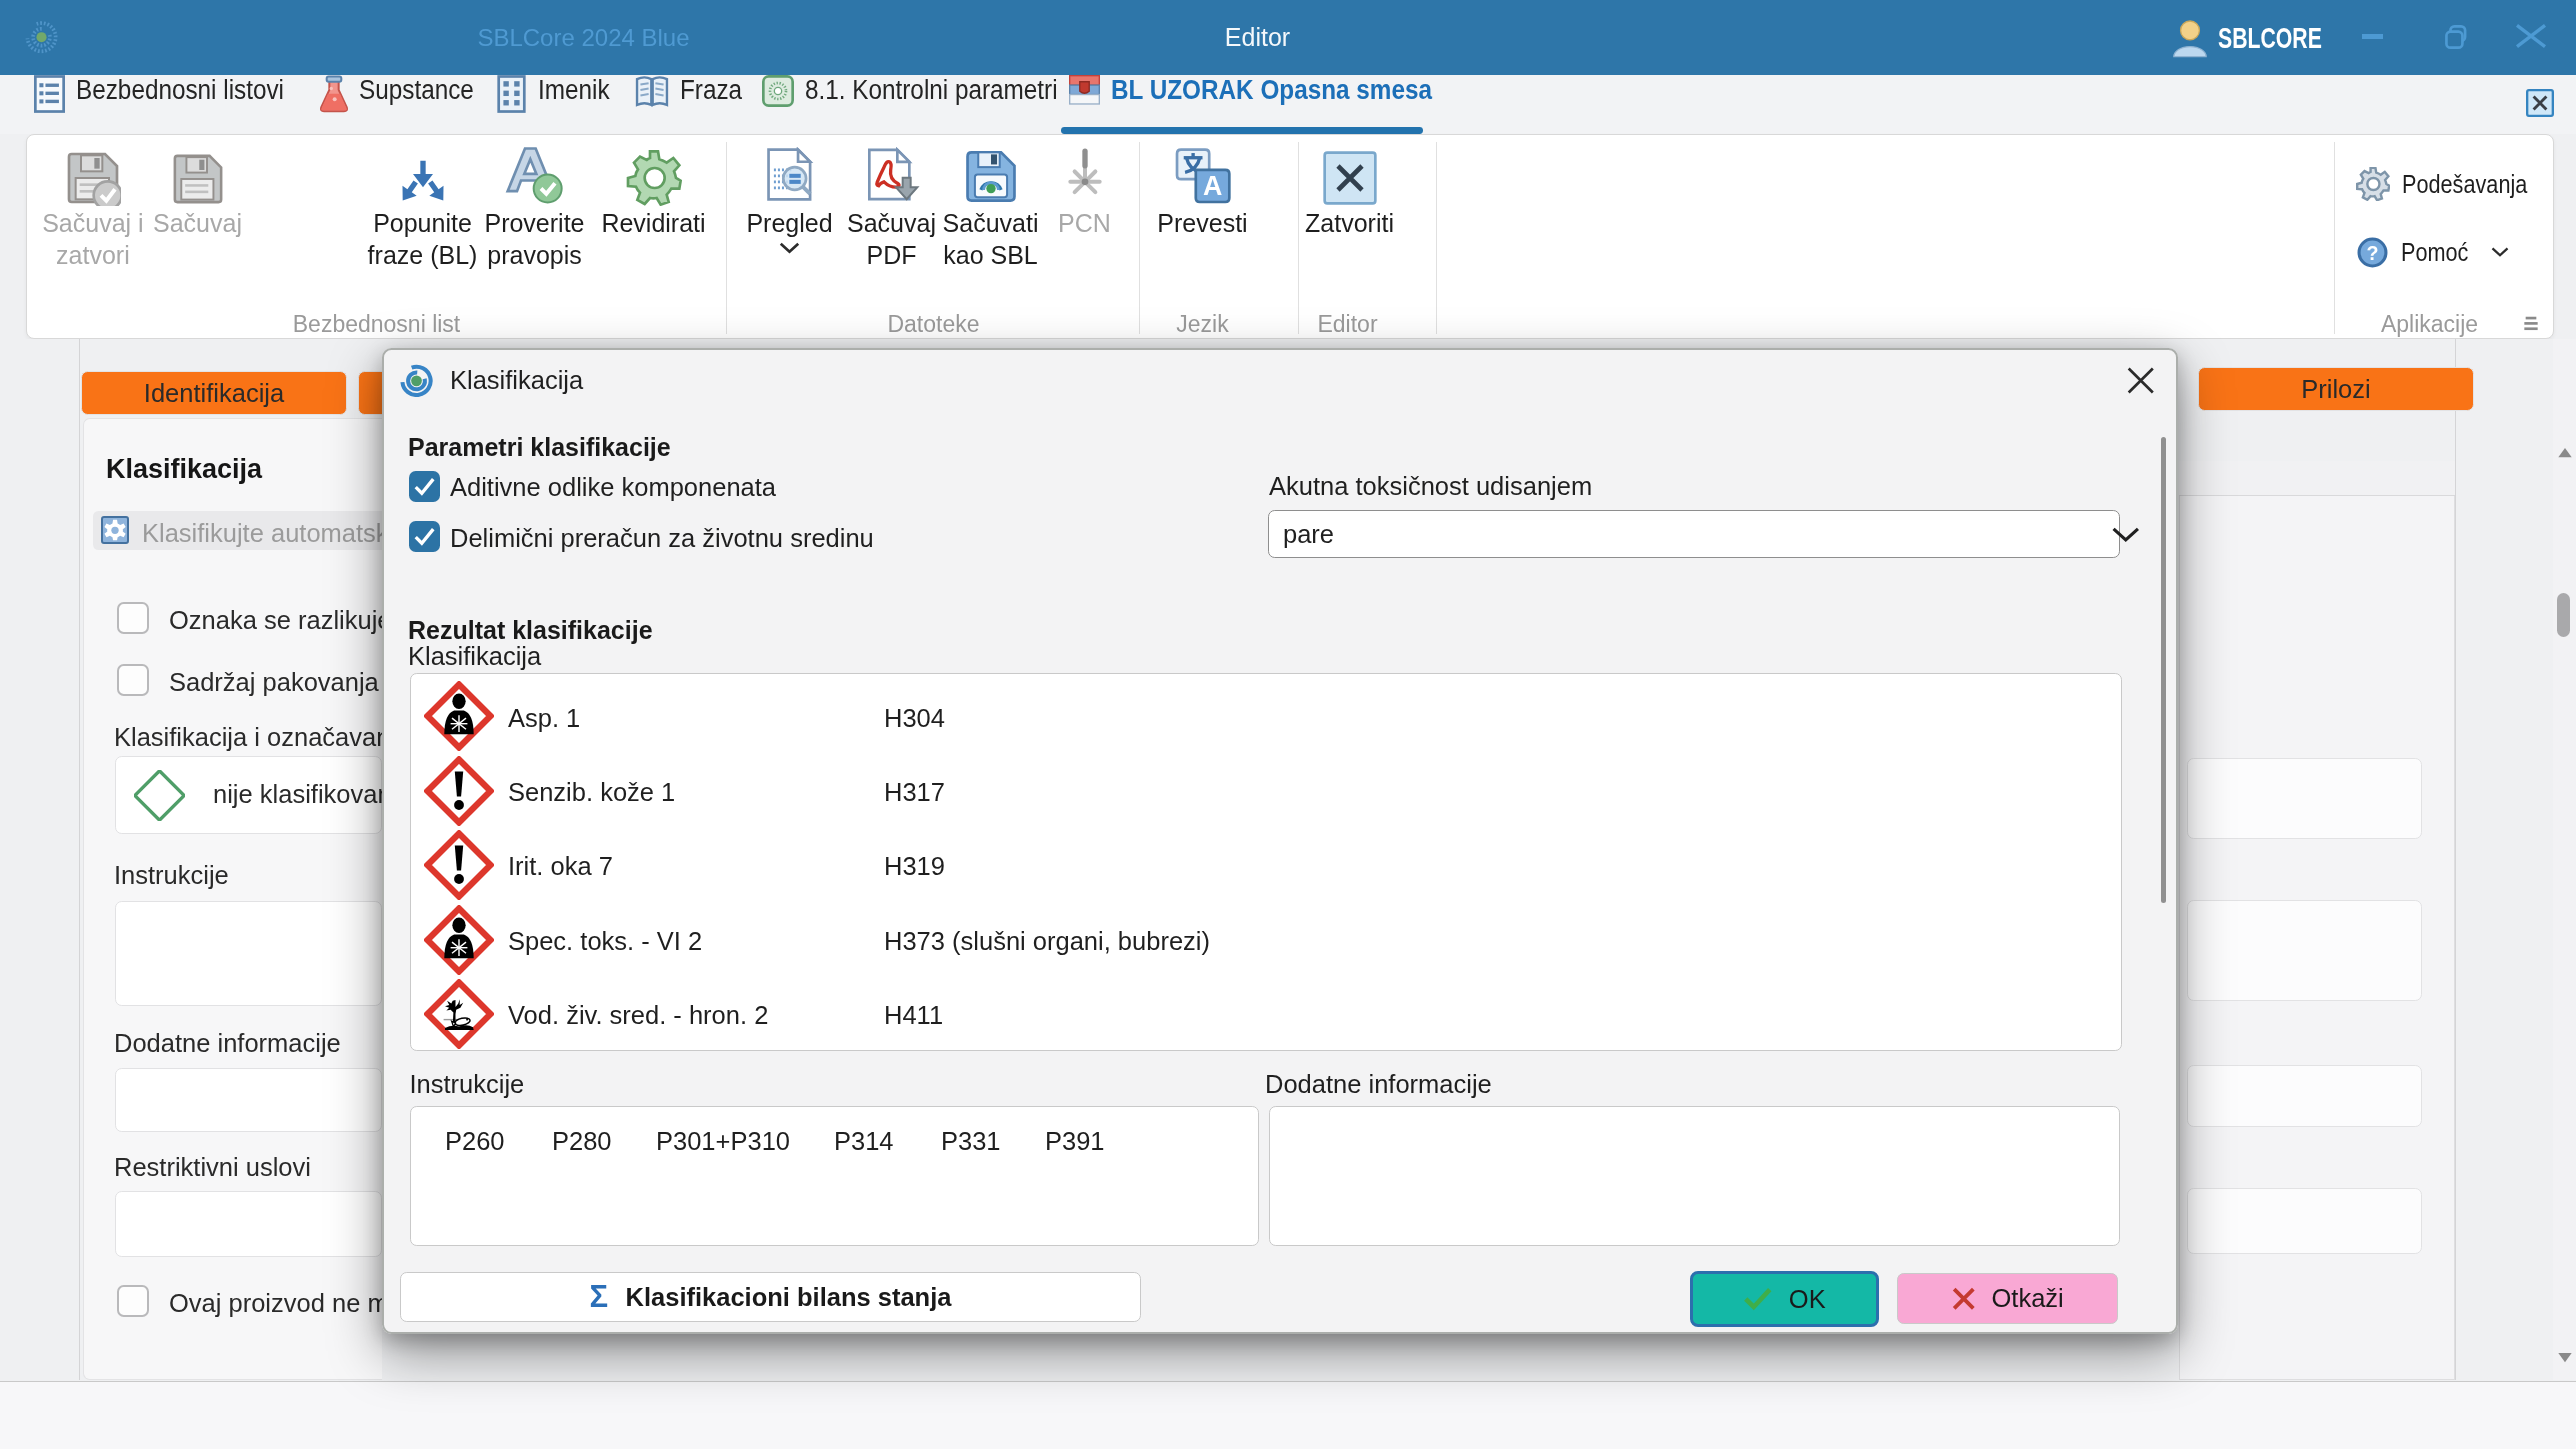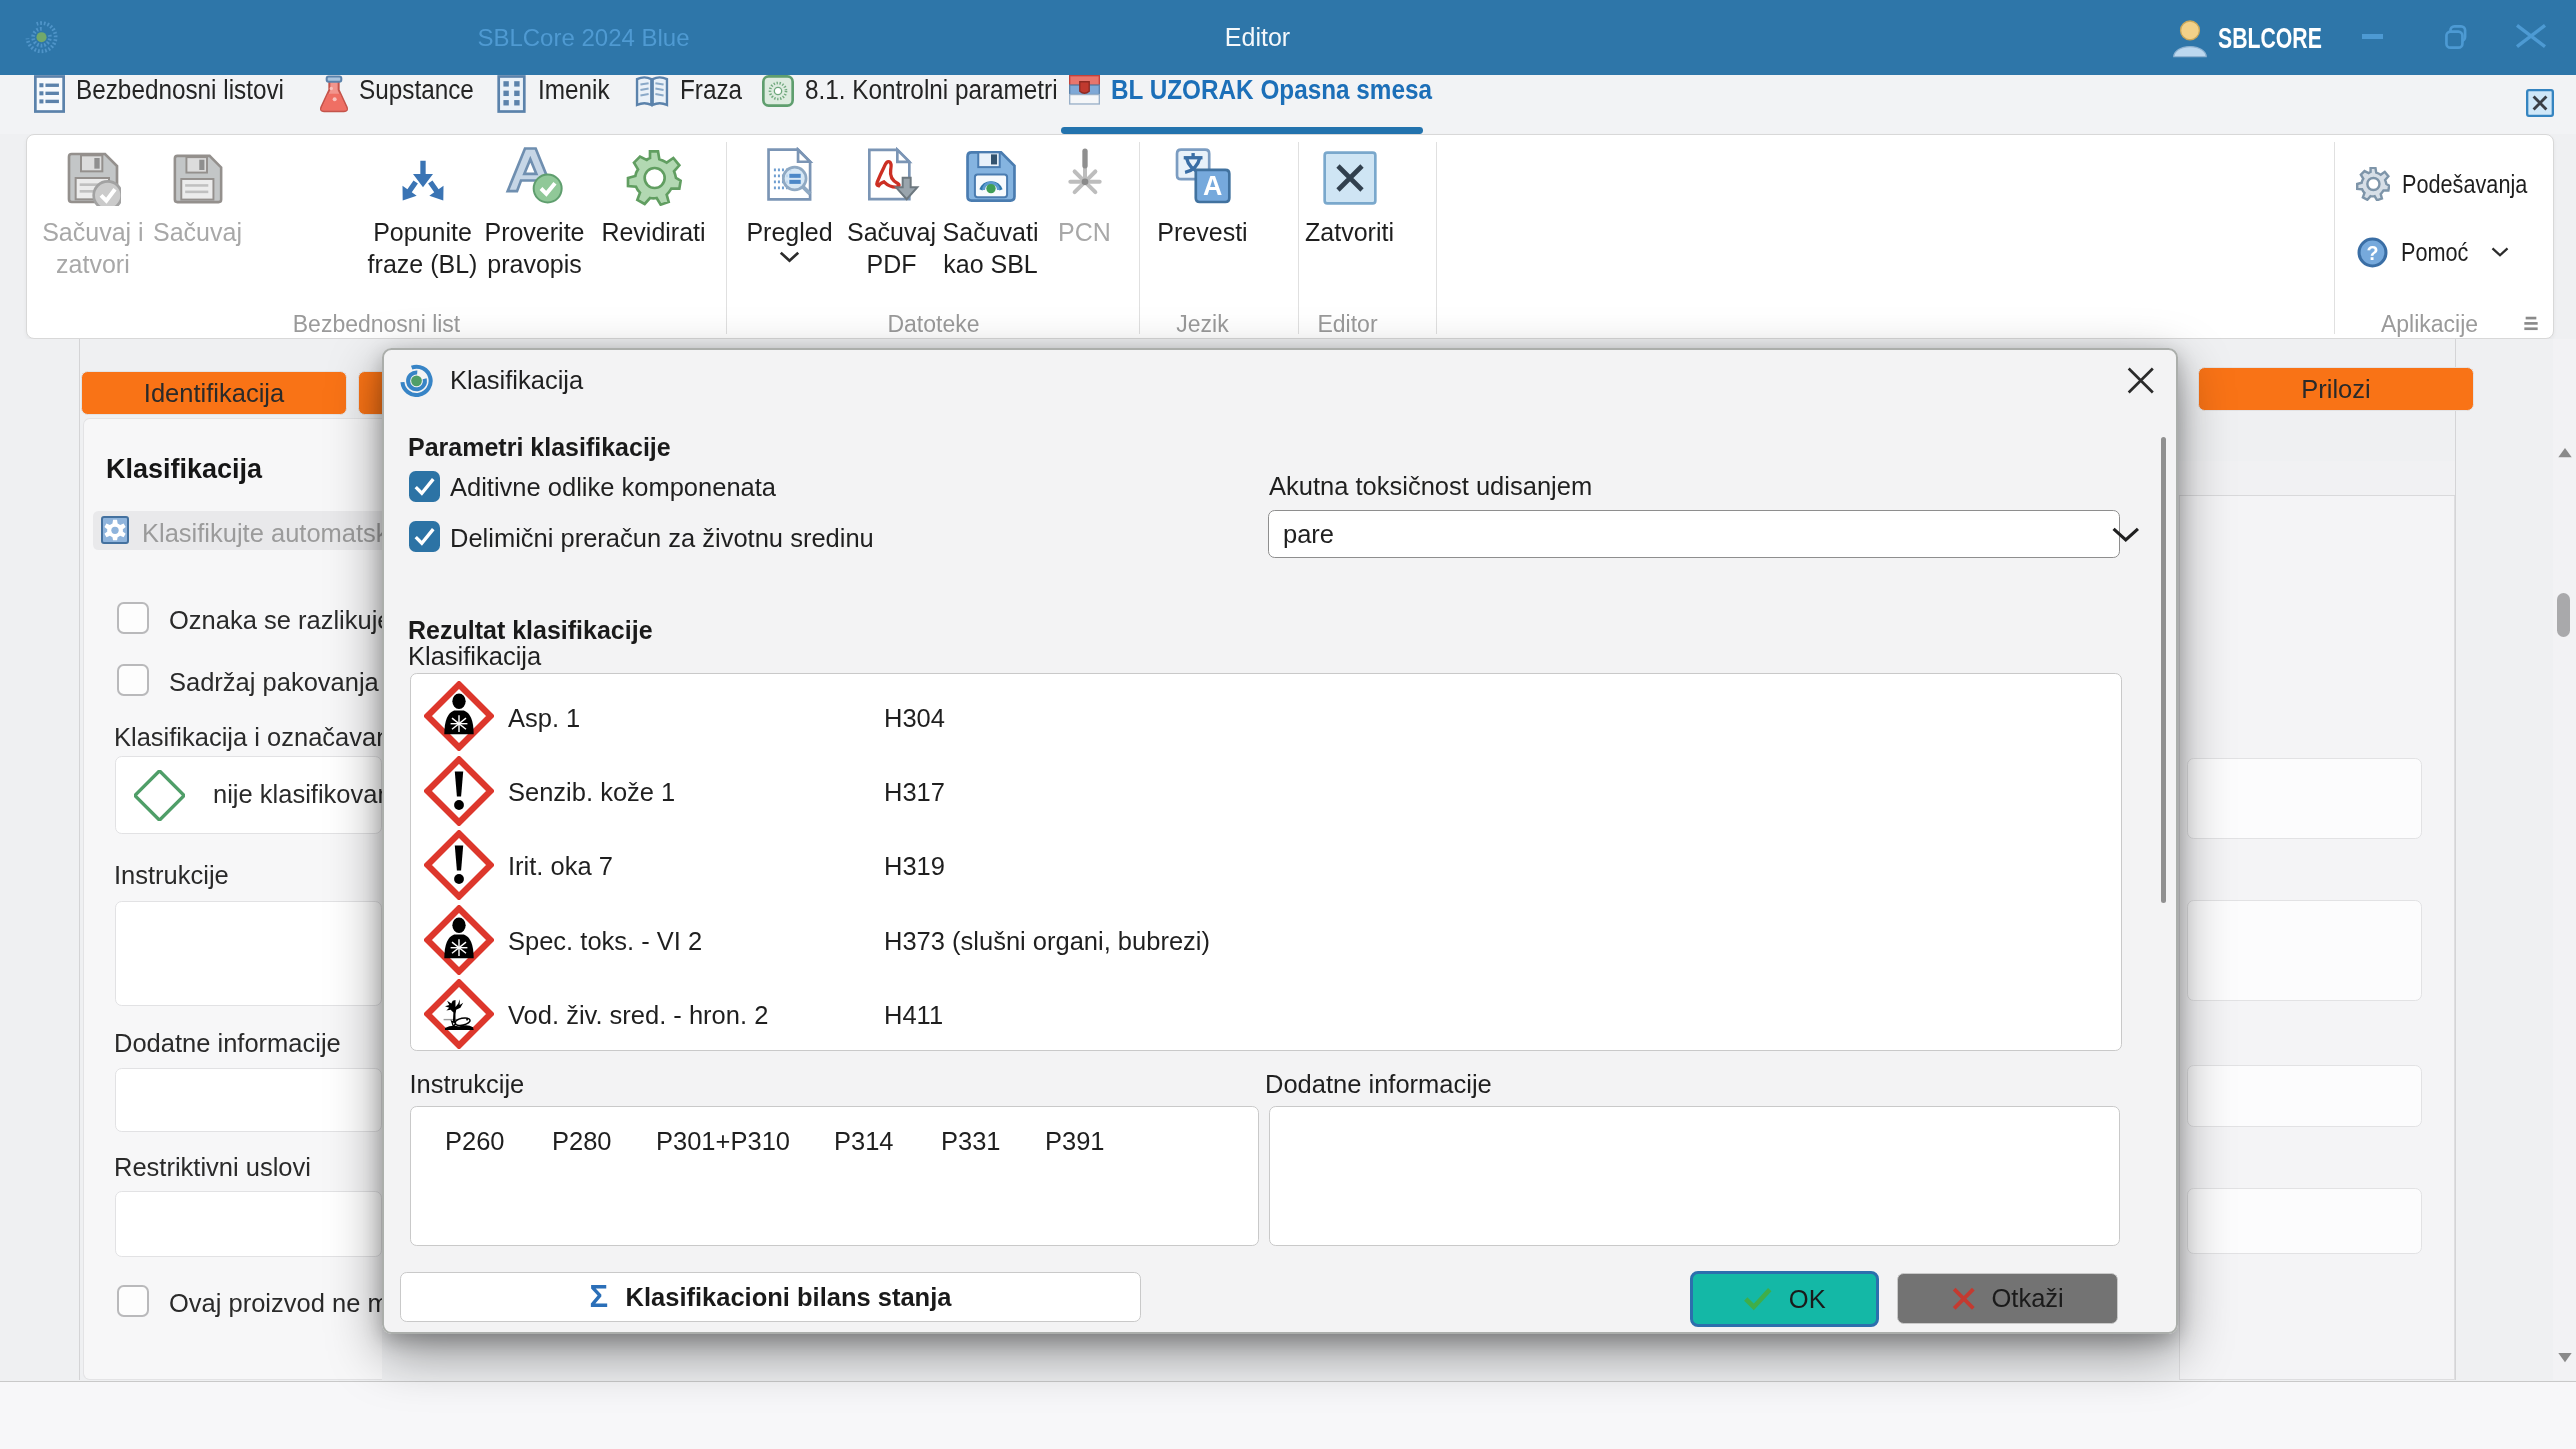"Sačuvaj i" .rbtn .rlbl { margin-top: 10px -> 1px }
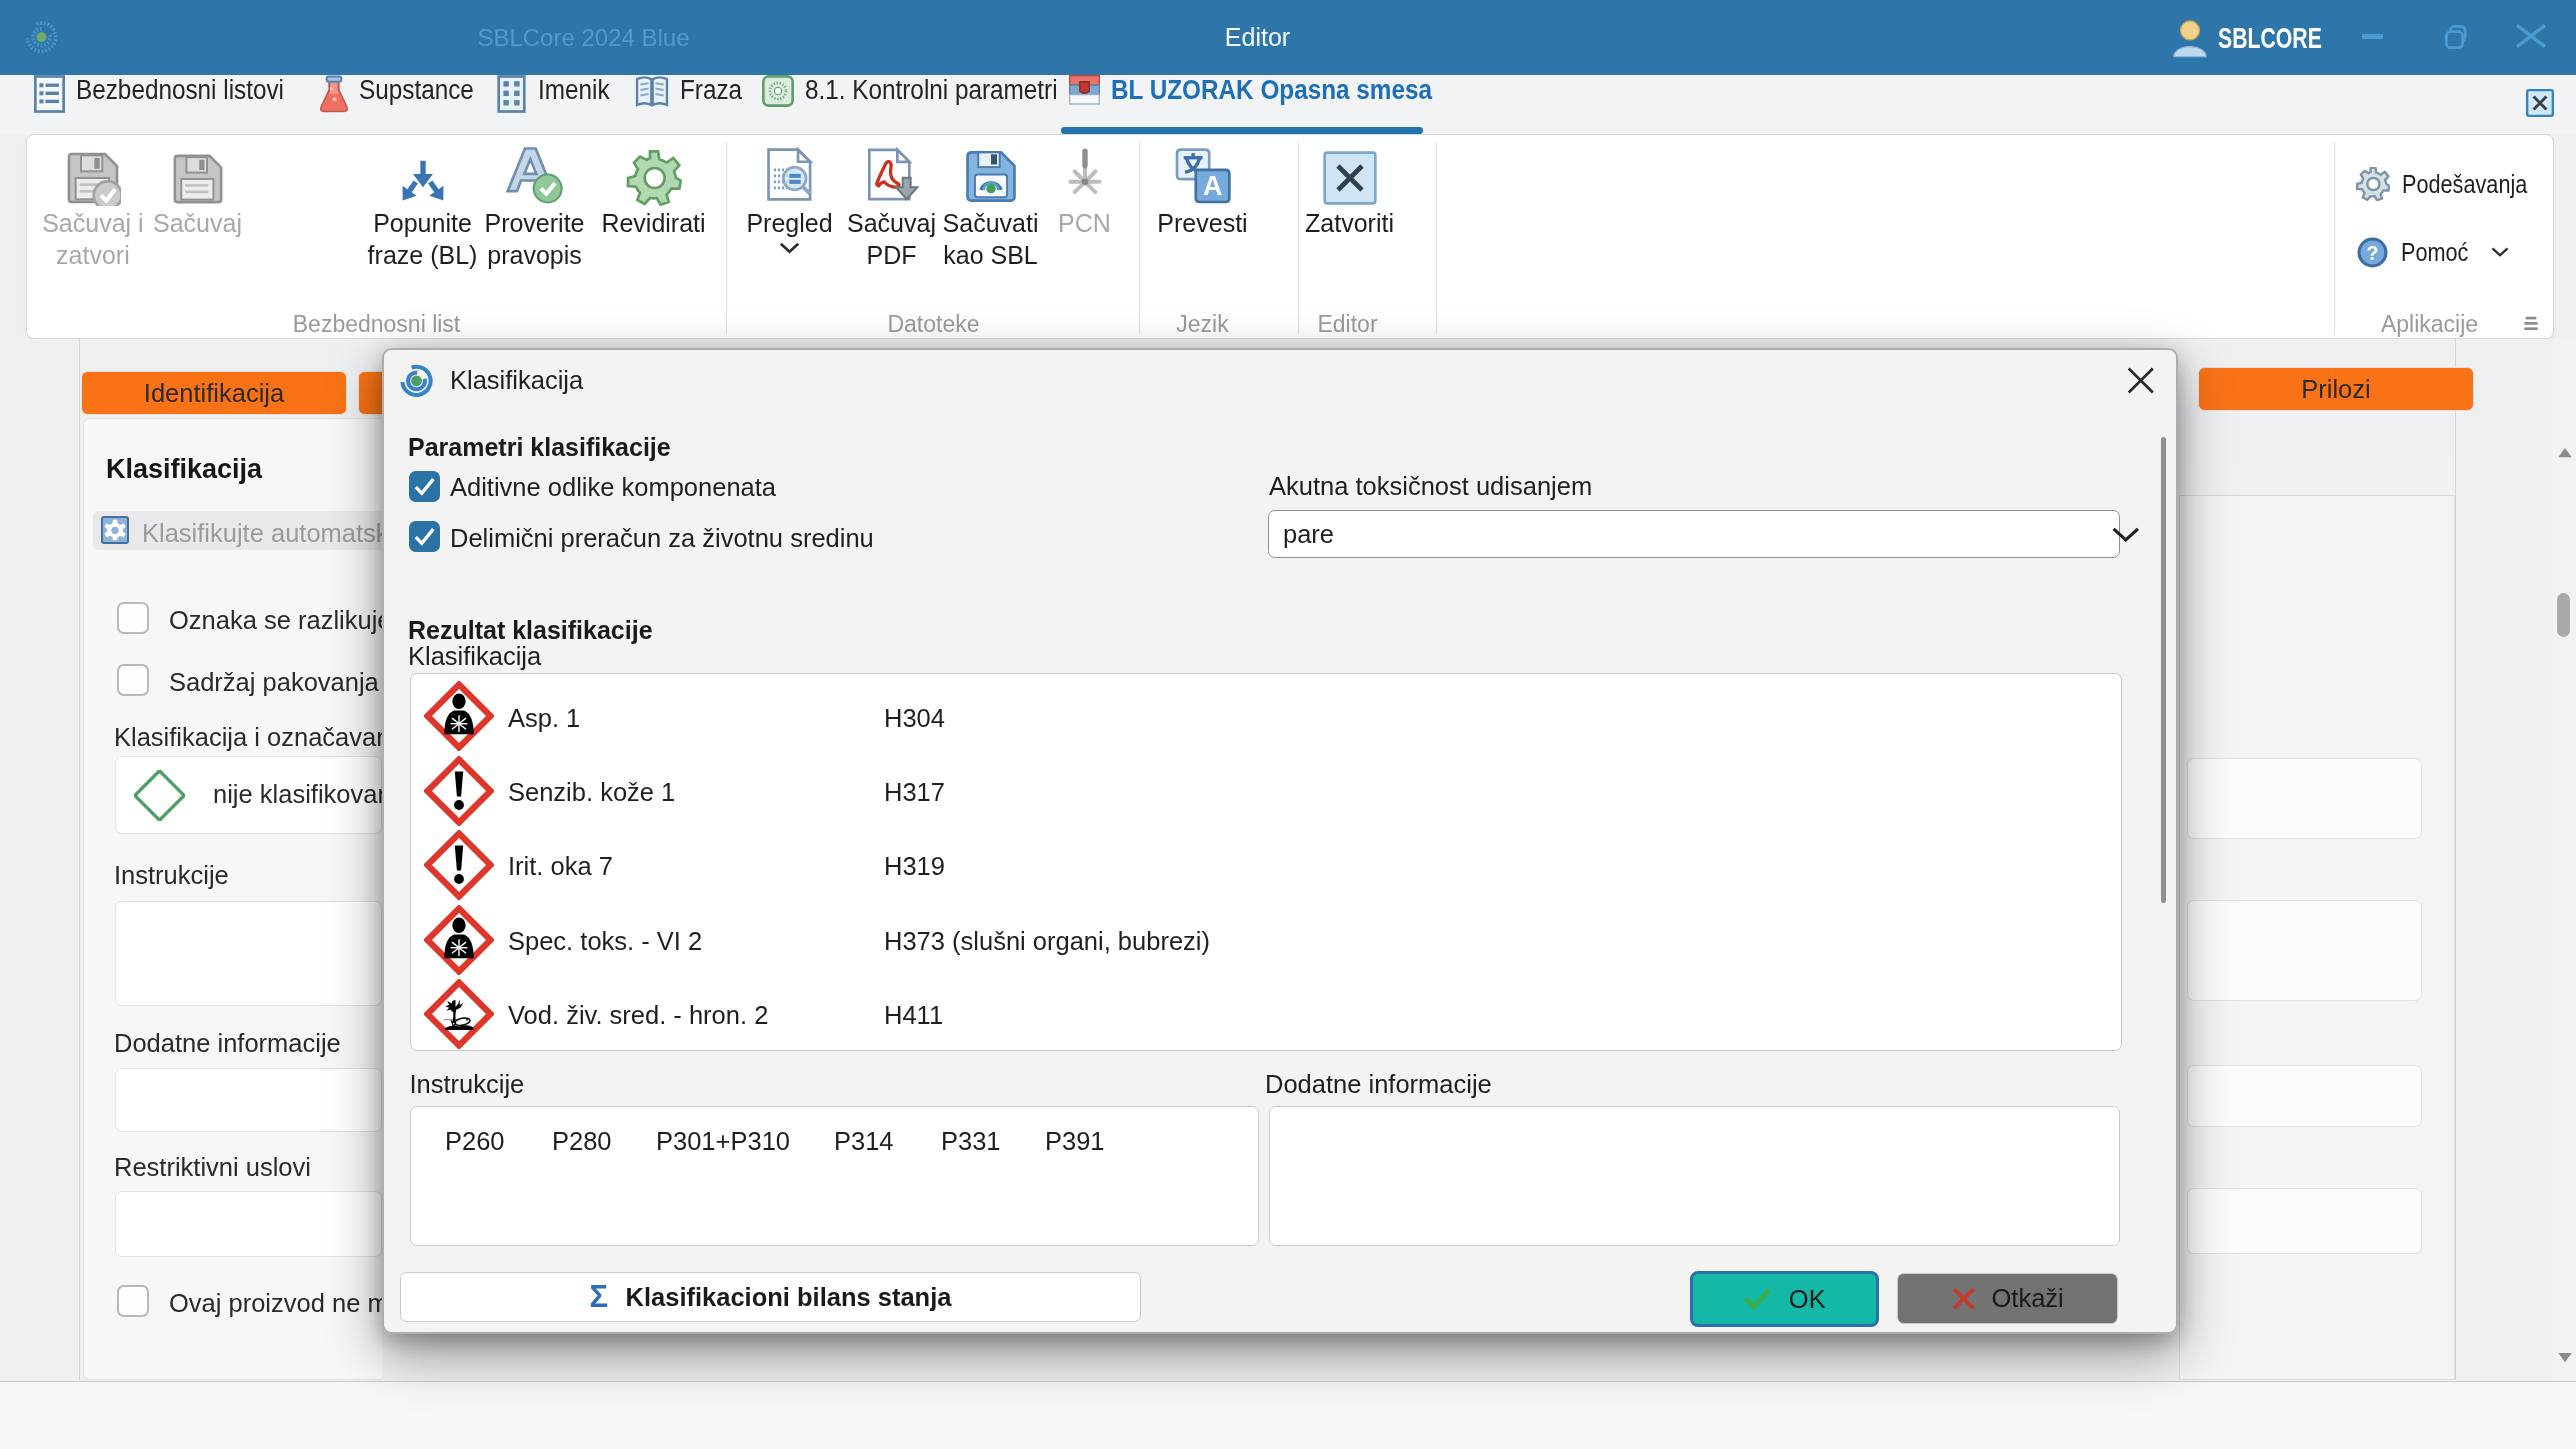"Otkaži" div.abs { background: #737373 -> #f9a8d4 }
